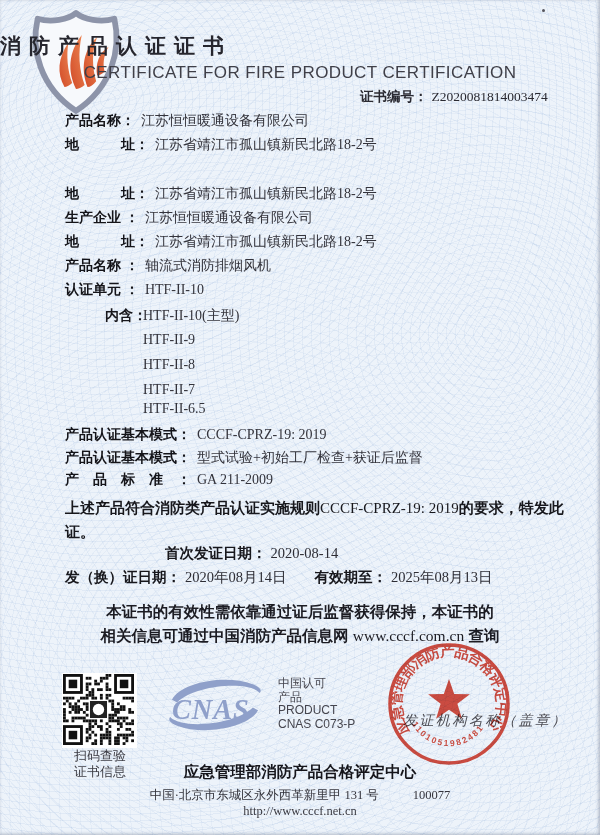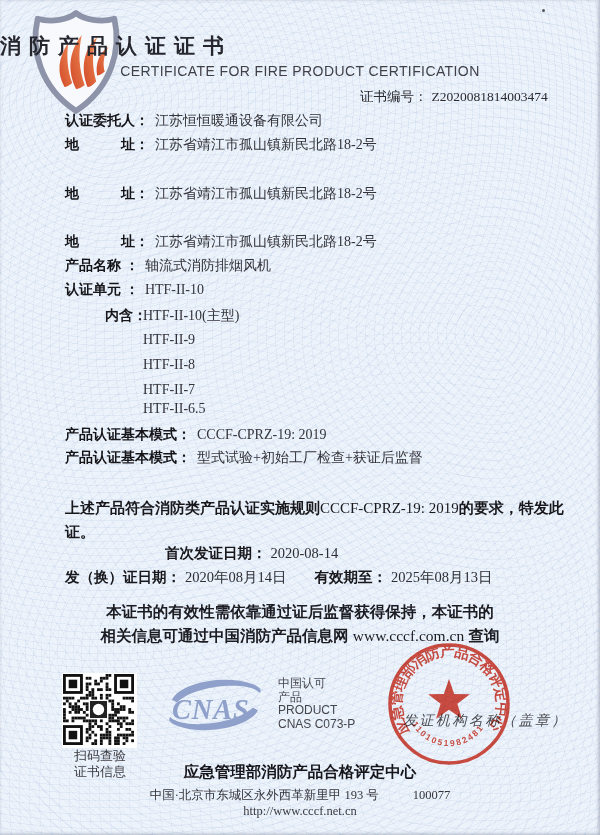"CERTIFICATE FOR FIRE PRODUCT" .subtitle { font-size: 14px -> 17px }
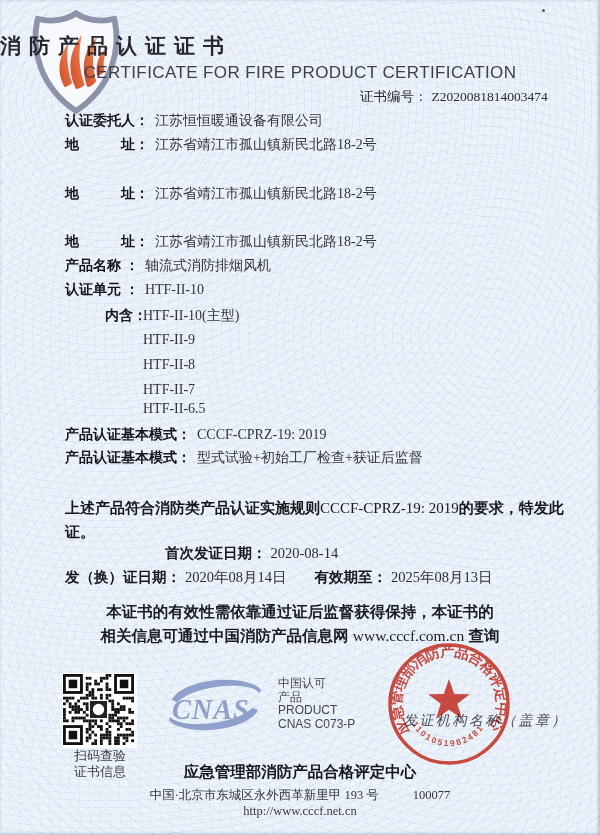"证书编号：" .certno .lbl { font-weight: 400 -> 700 }
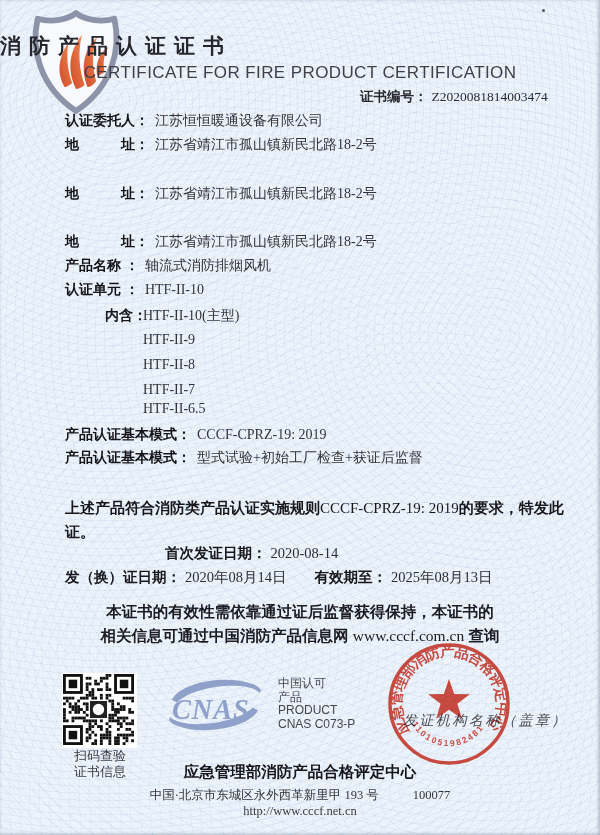"认证委托人：" span.lbl { text: 认证委托人 -> 产品名称 }
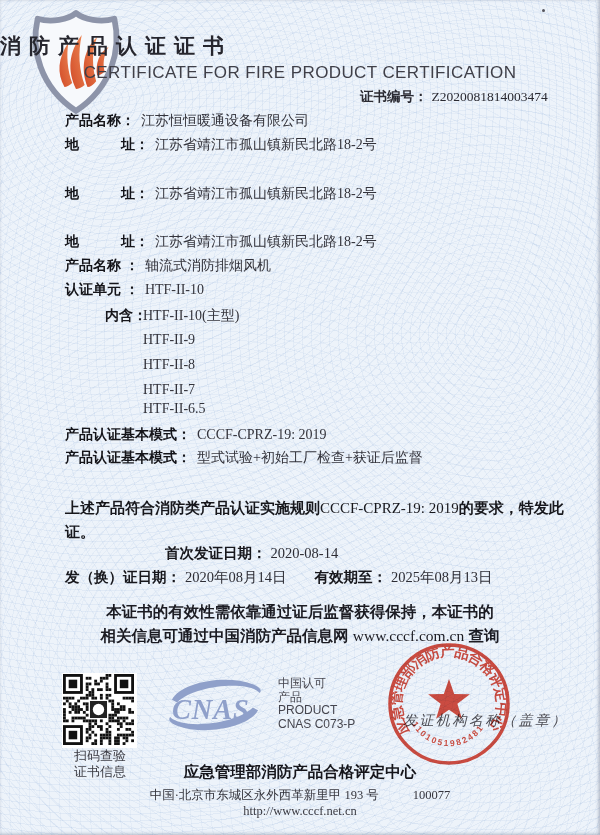"生产企业 ： 江苏恒恒暖通设备有限公司" div.abs { html: none -> <div> <span>生产企业 ：</span><span>江苏恒恒暖通设备有限公司</span></div> }
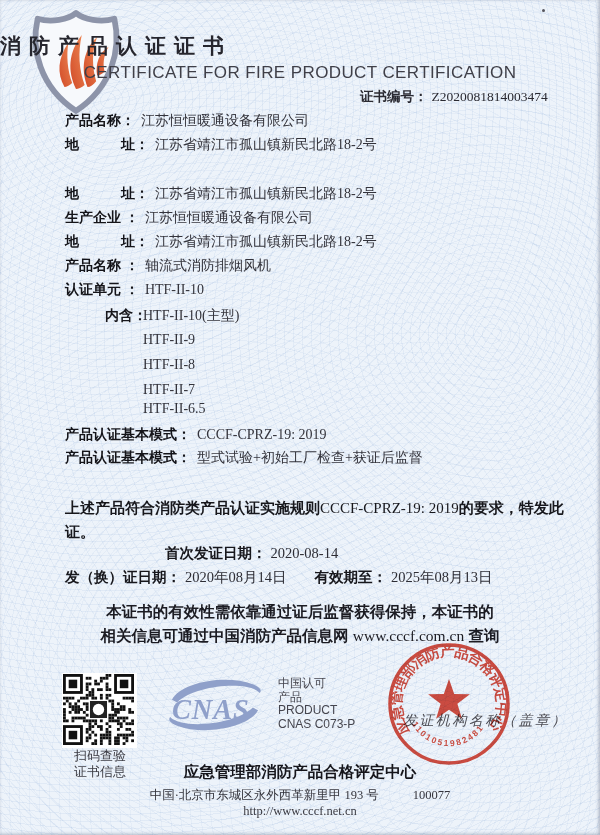"产 品 标 准 ：" div.abs { html: none -> <div> <span>产 品 标 准 ：</span><span>GA 211-2009</span></div> }
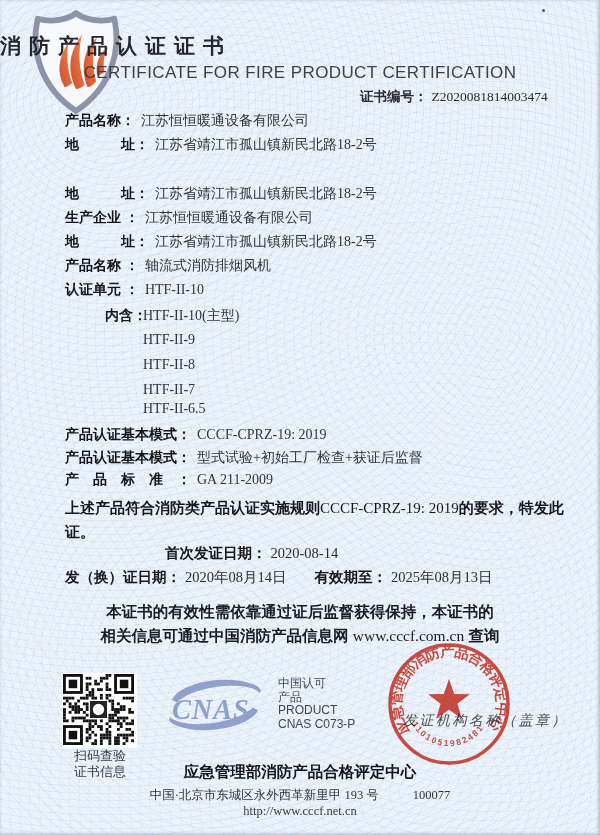"中国·北京市东城区永外西革新里甲 193 号" span { text: 193 -> 131 }
